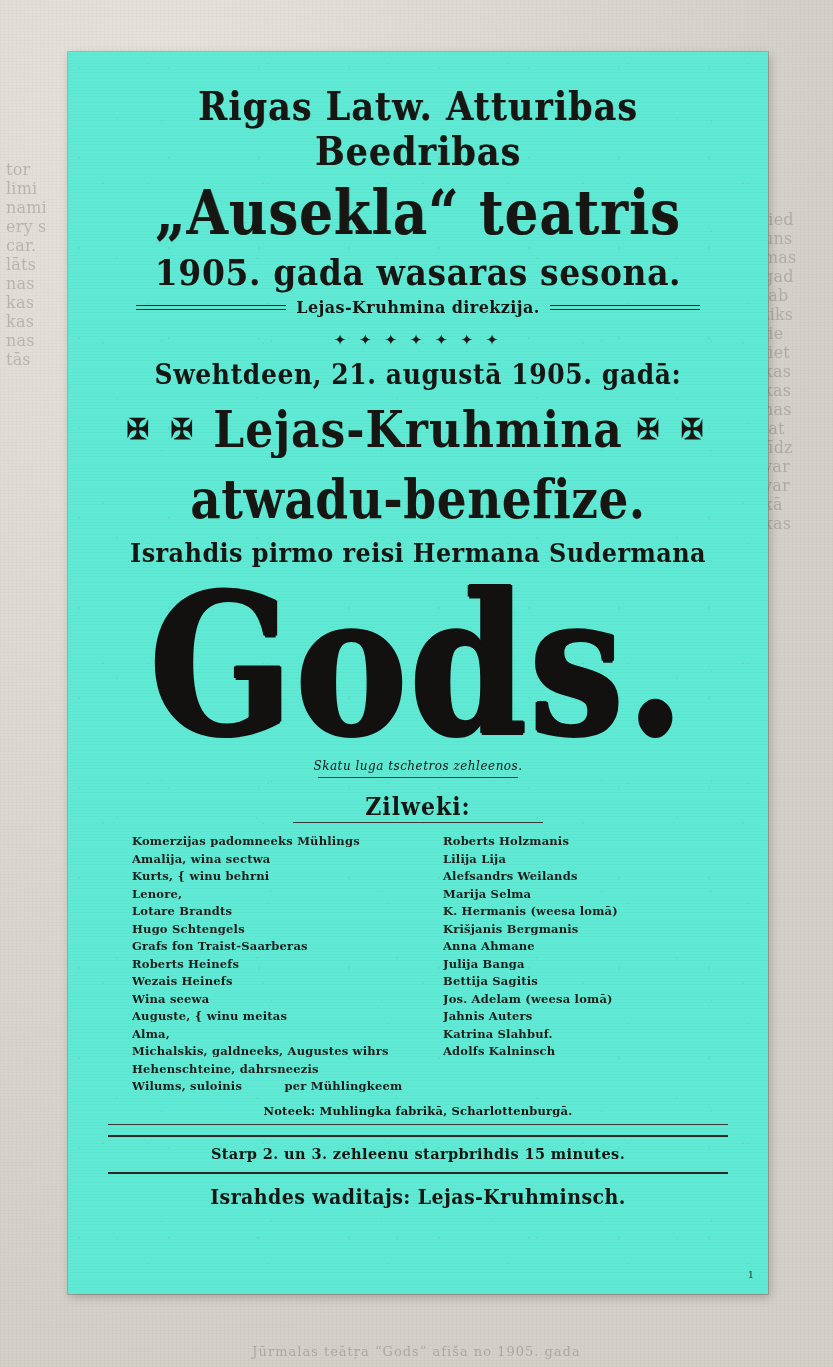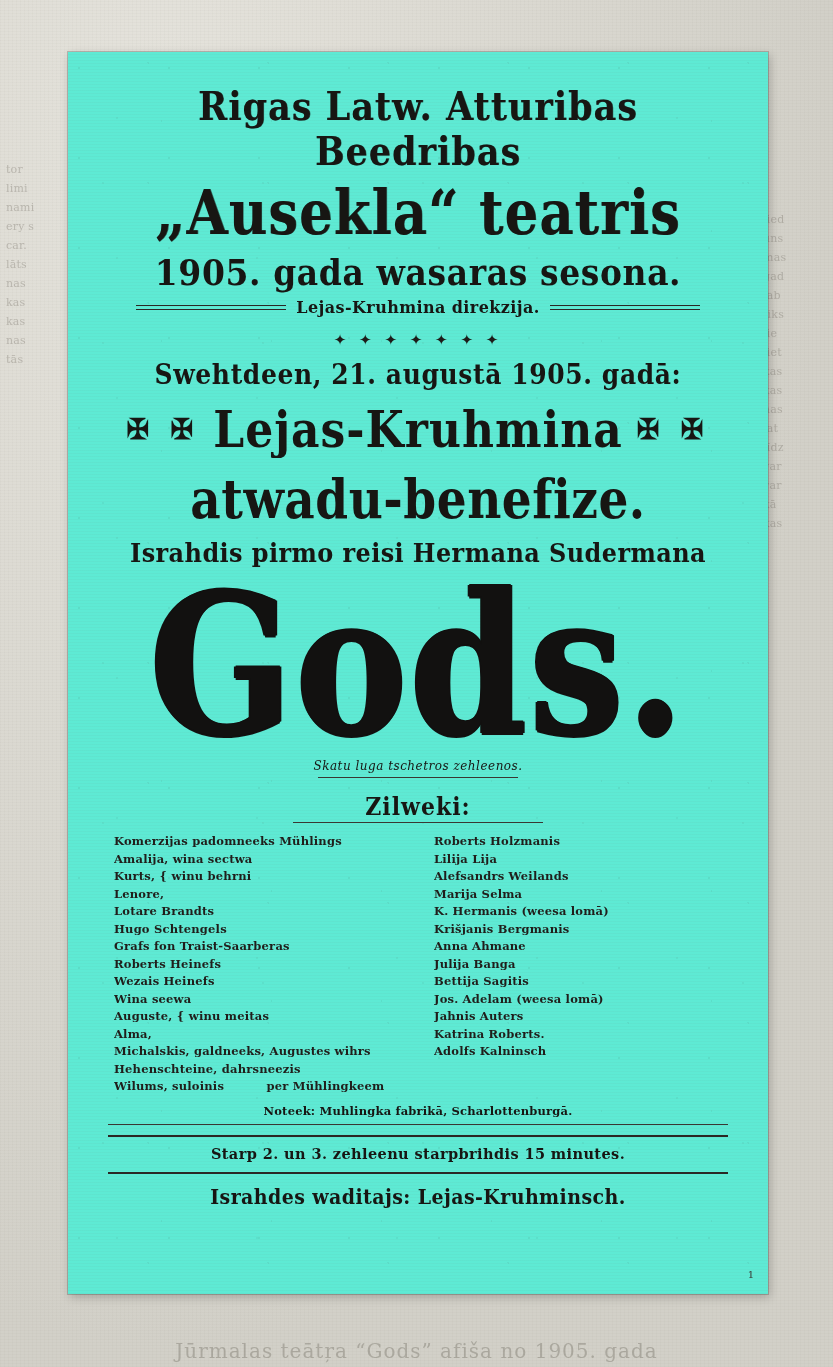"tor" .ghost { font-size: 11px -> 16px }
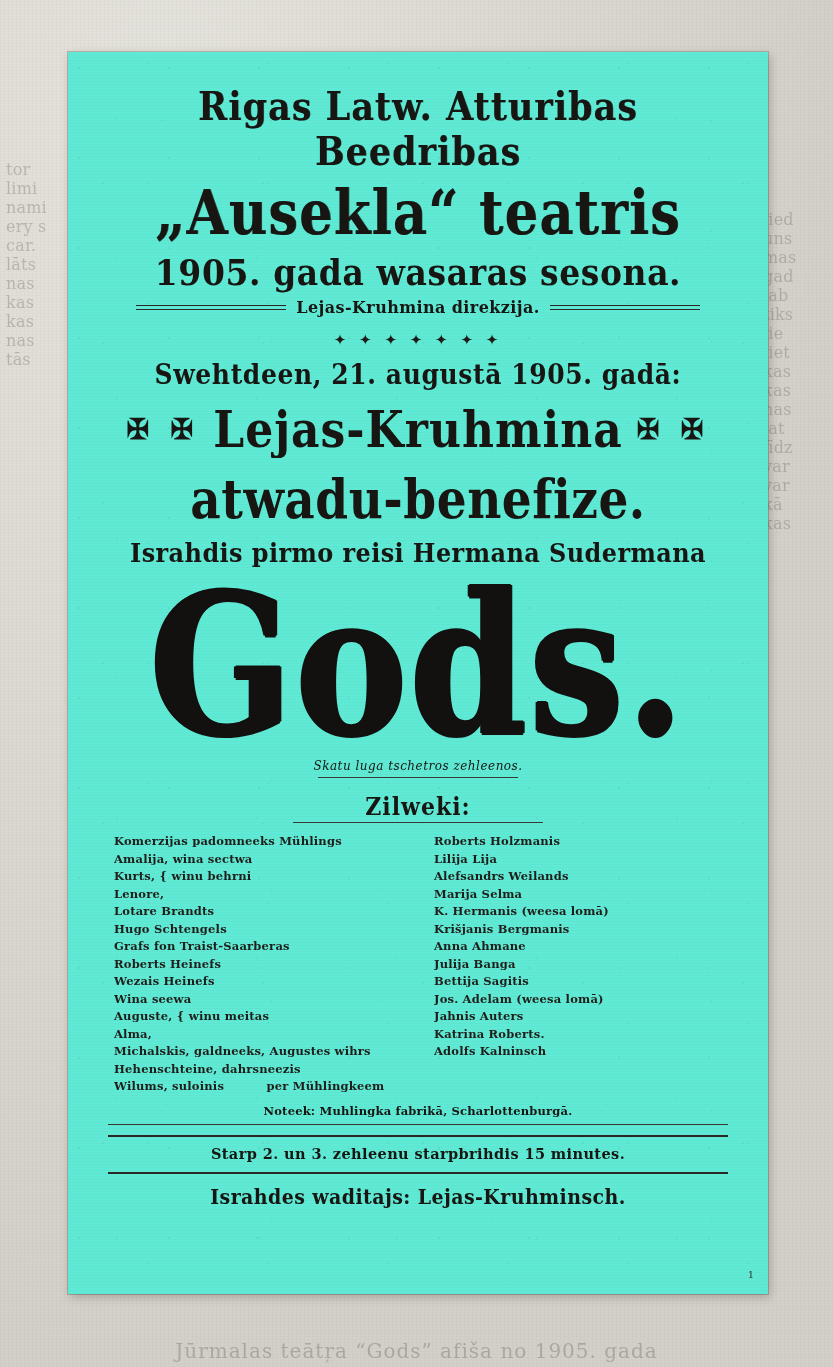"Komerzijas padomneeks Mühlings" .cast { margin-left: none -> 18px }
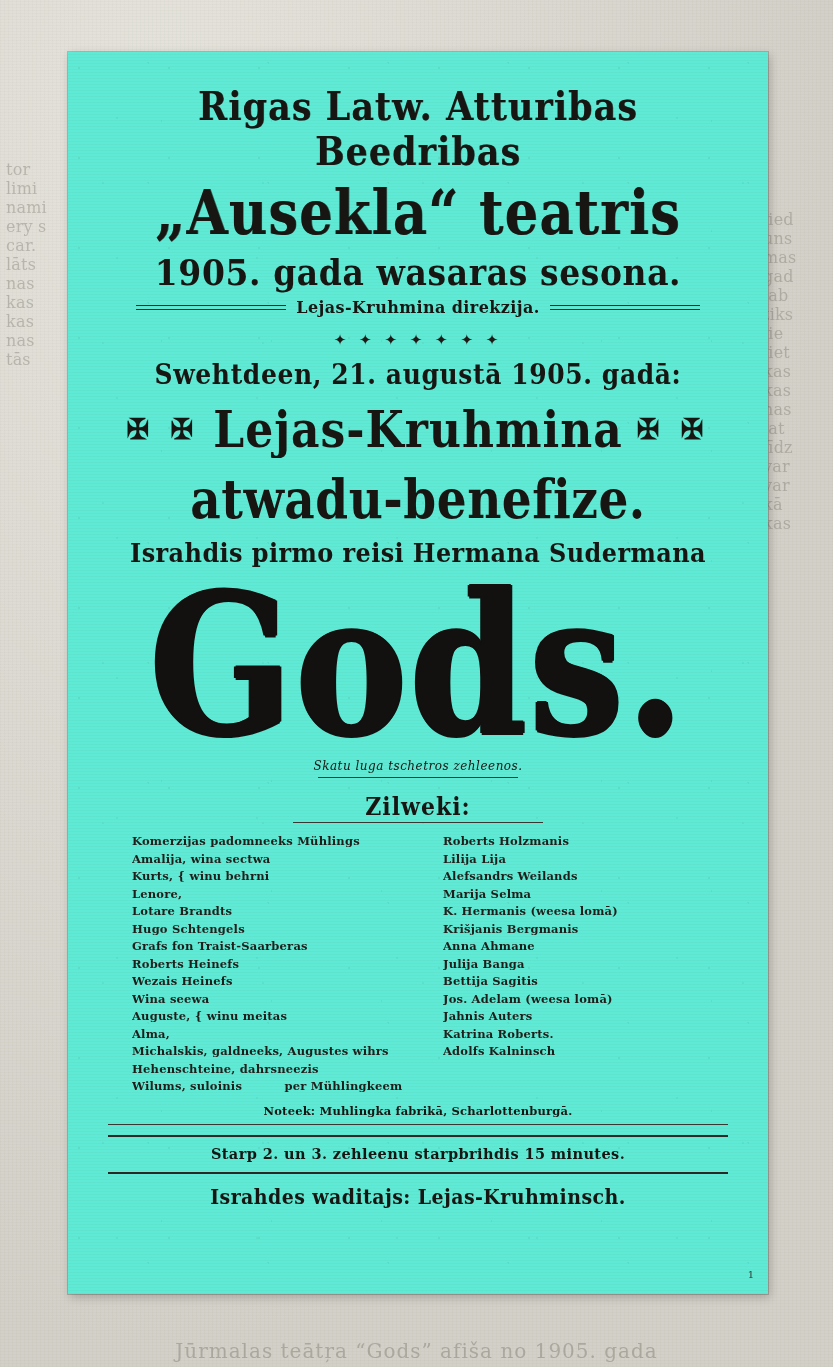"Katrina Roberts." div.cast-row { text: Roberts -> Slahbuf }
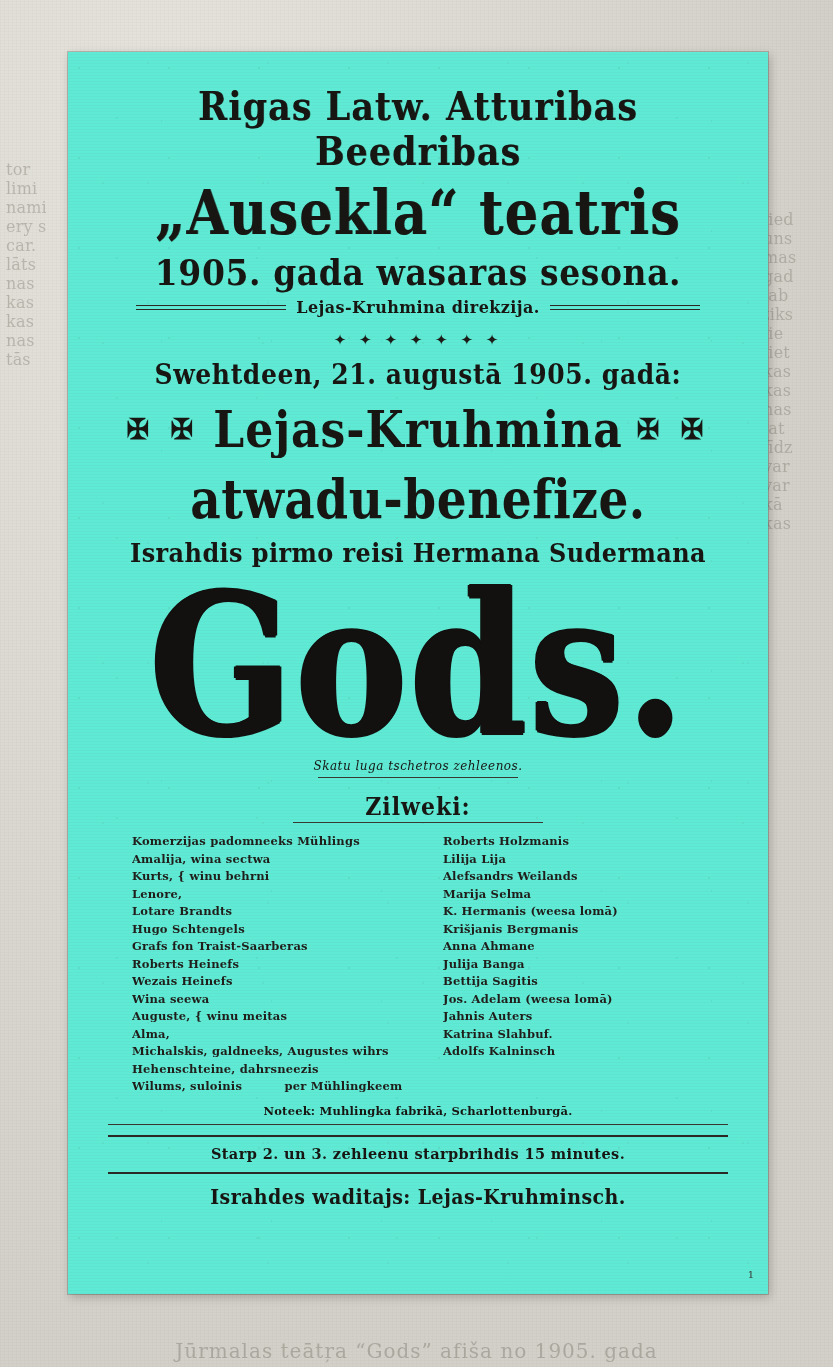"Jūrmalas teātŗa “Gods” afiša no" .ghost.bottom { font-size: 20px -> 13px }
